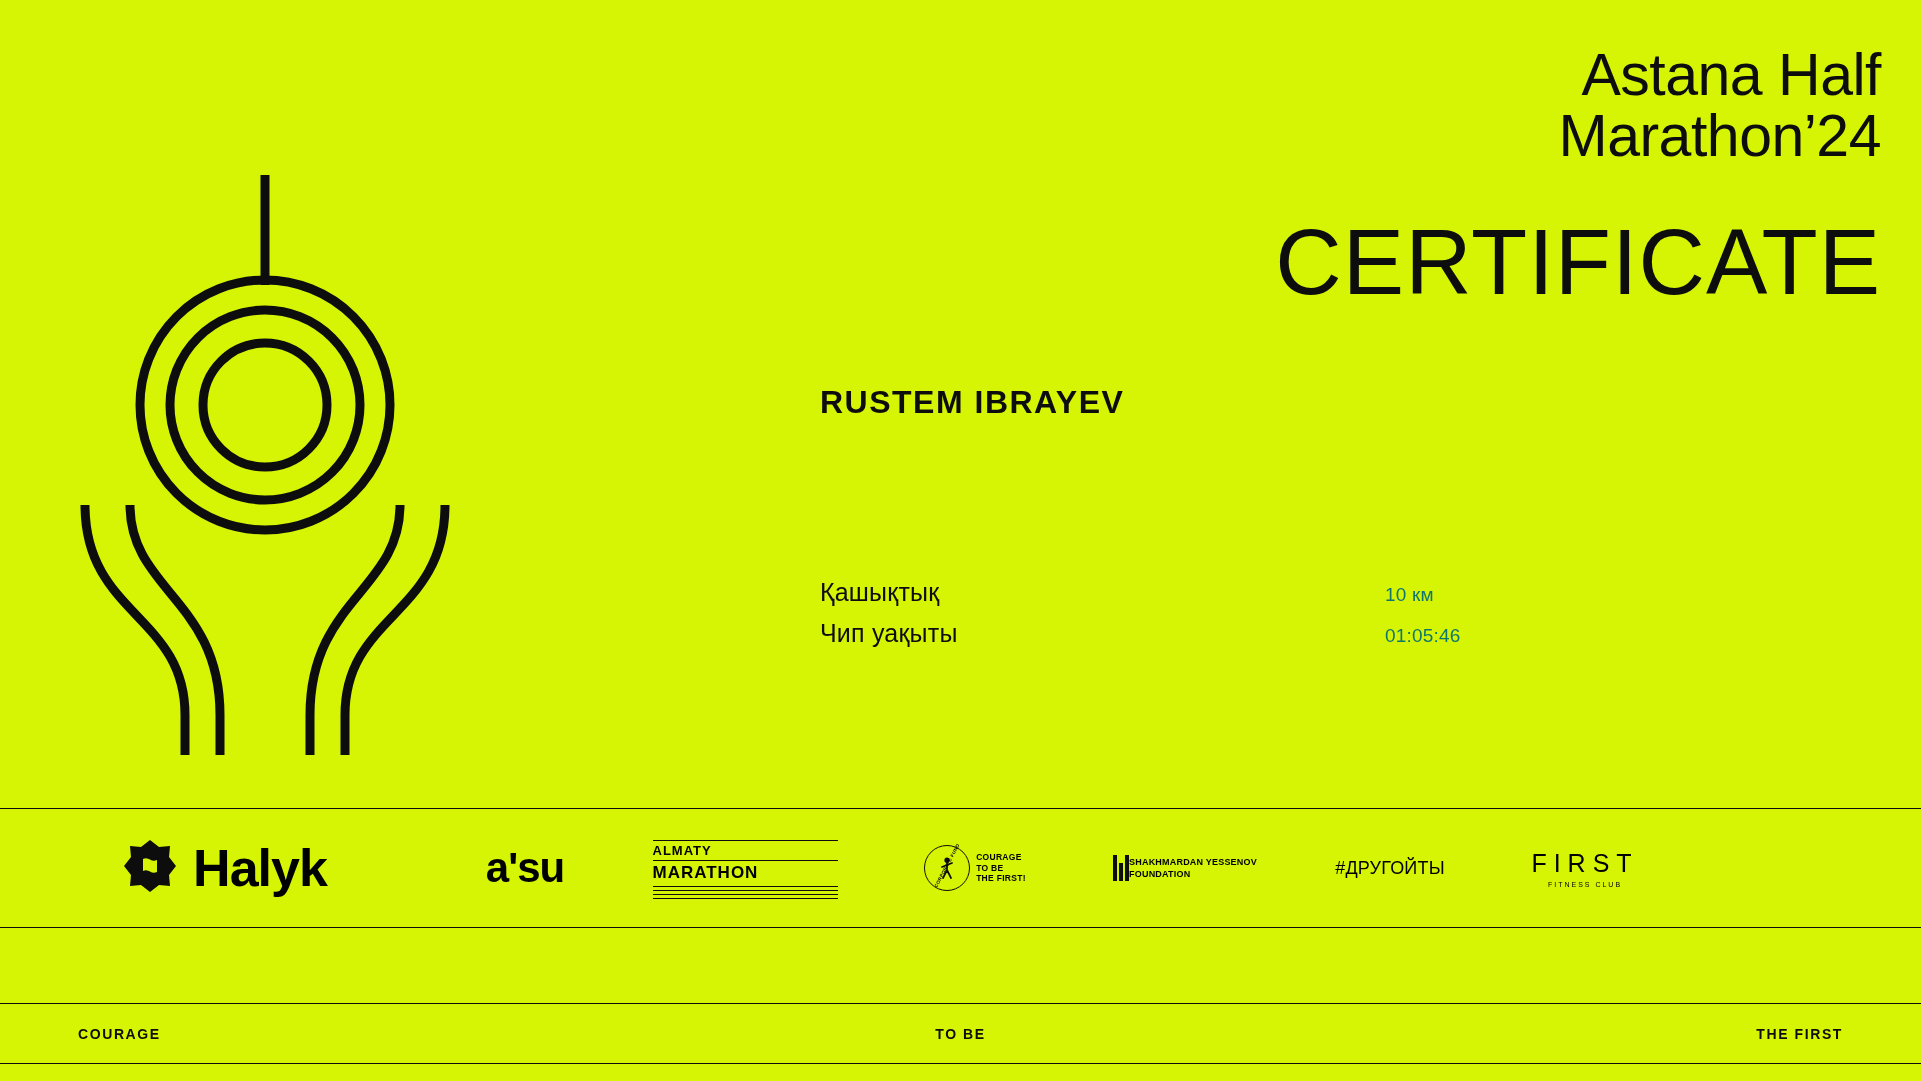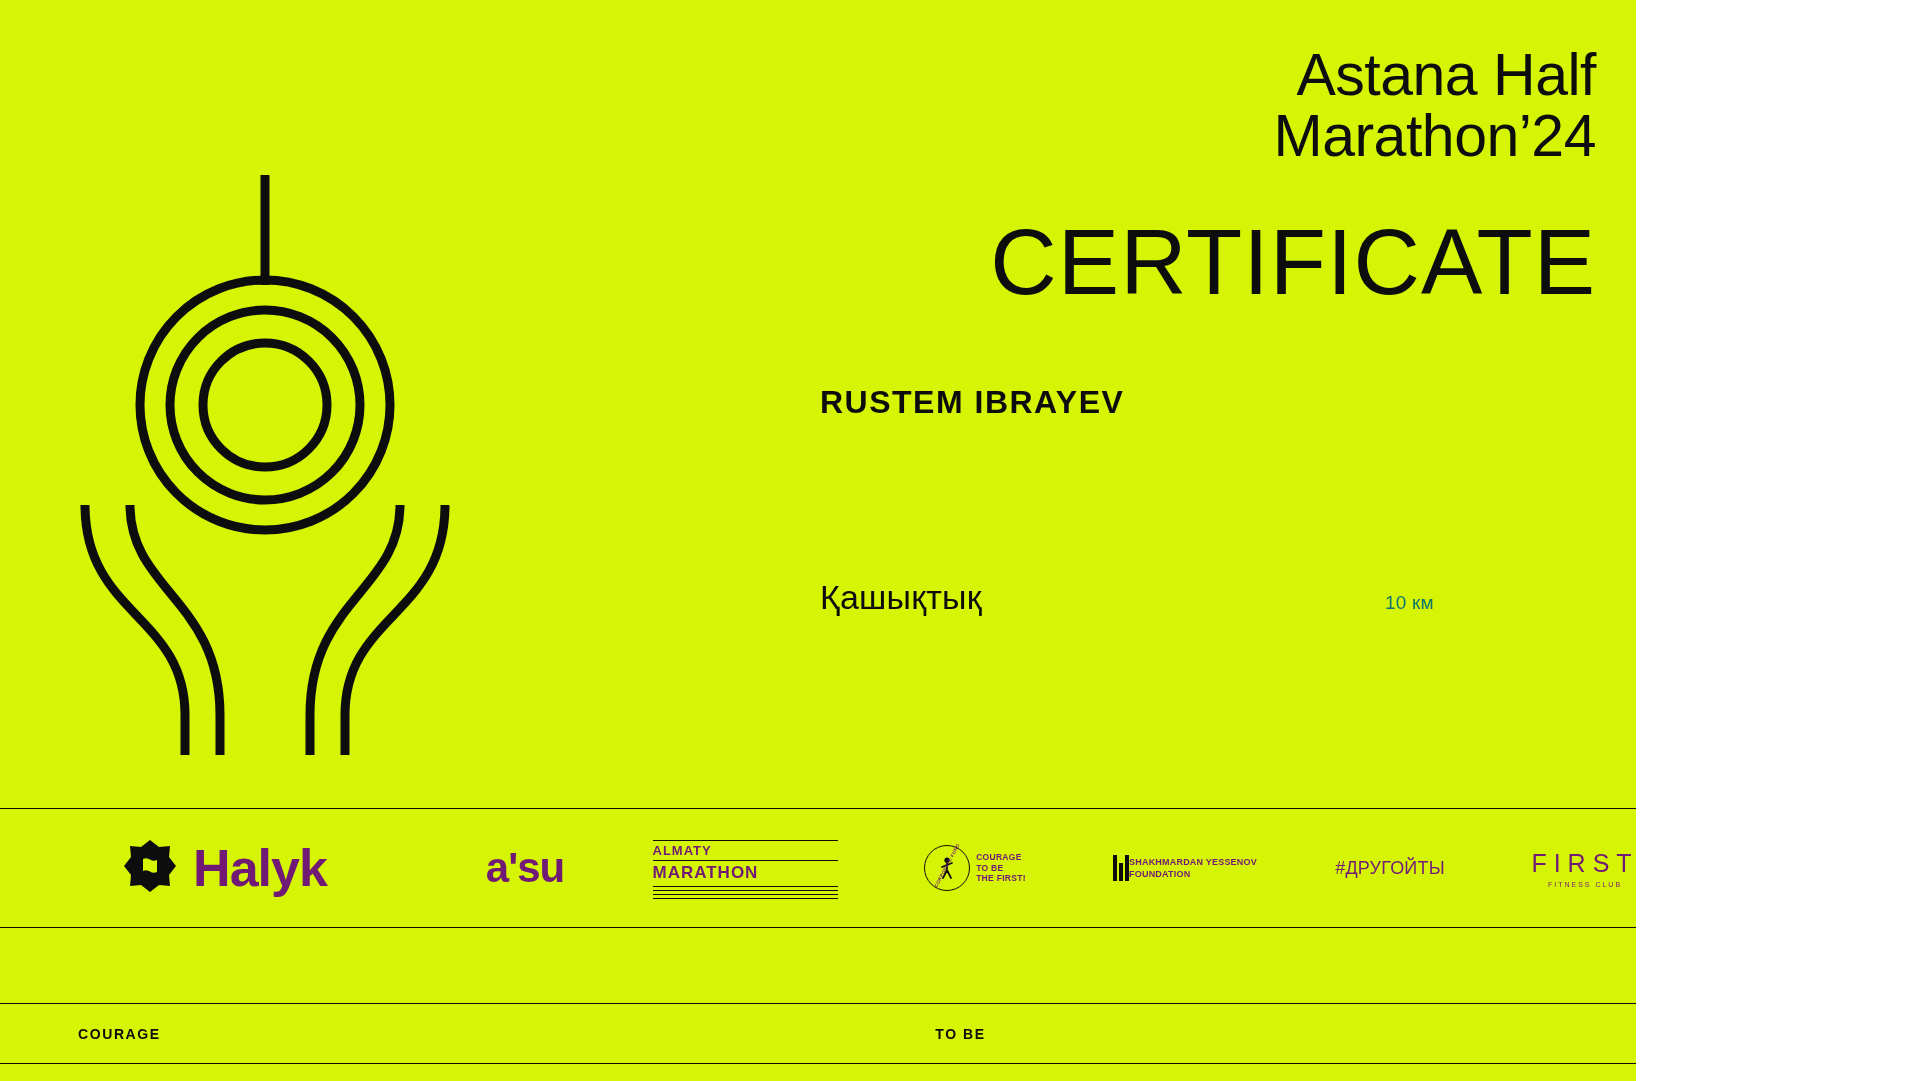"Astana Half" .certificate { width: 1636px -> 1921px }
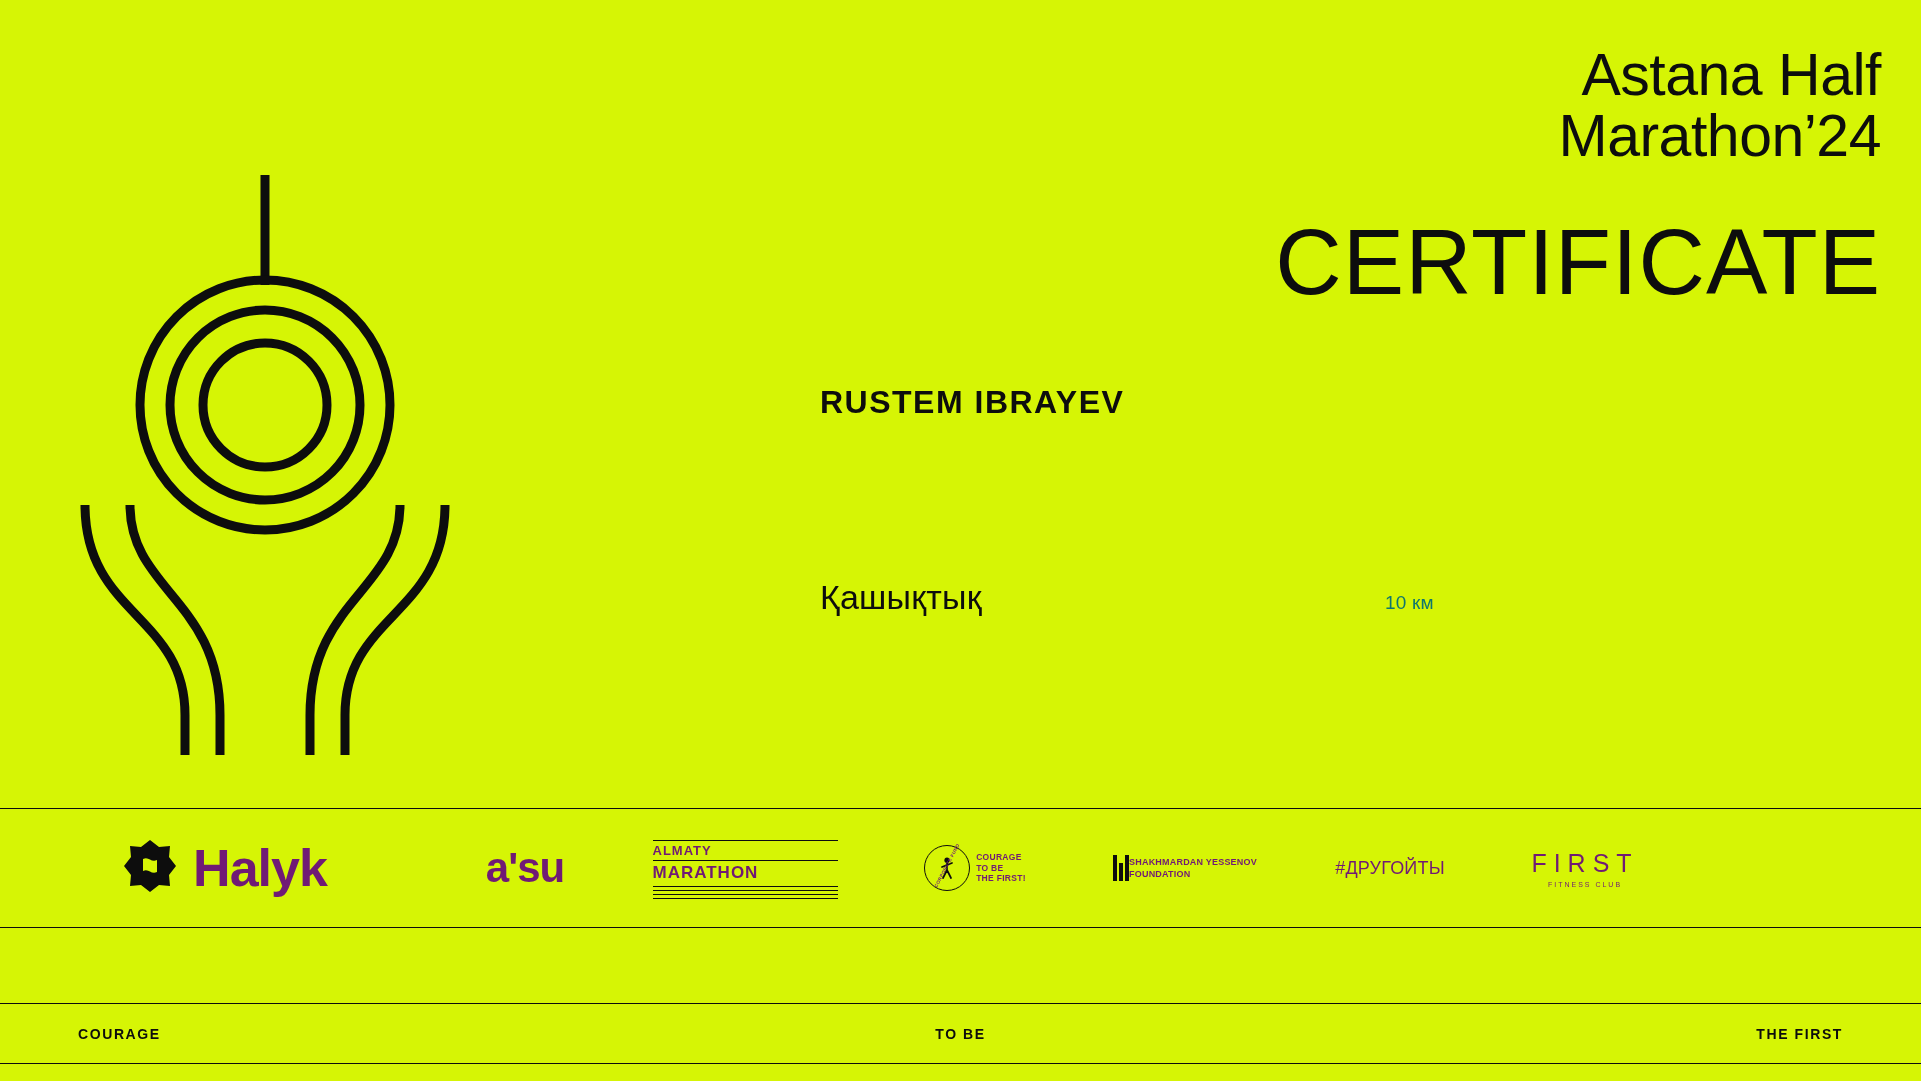"Қашықтық" .stat-label { font-size: 34px -> 25px }
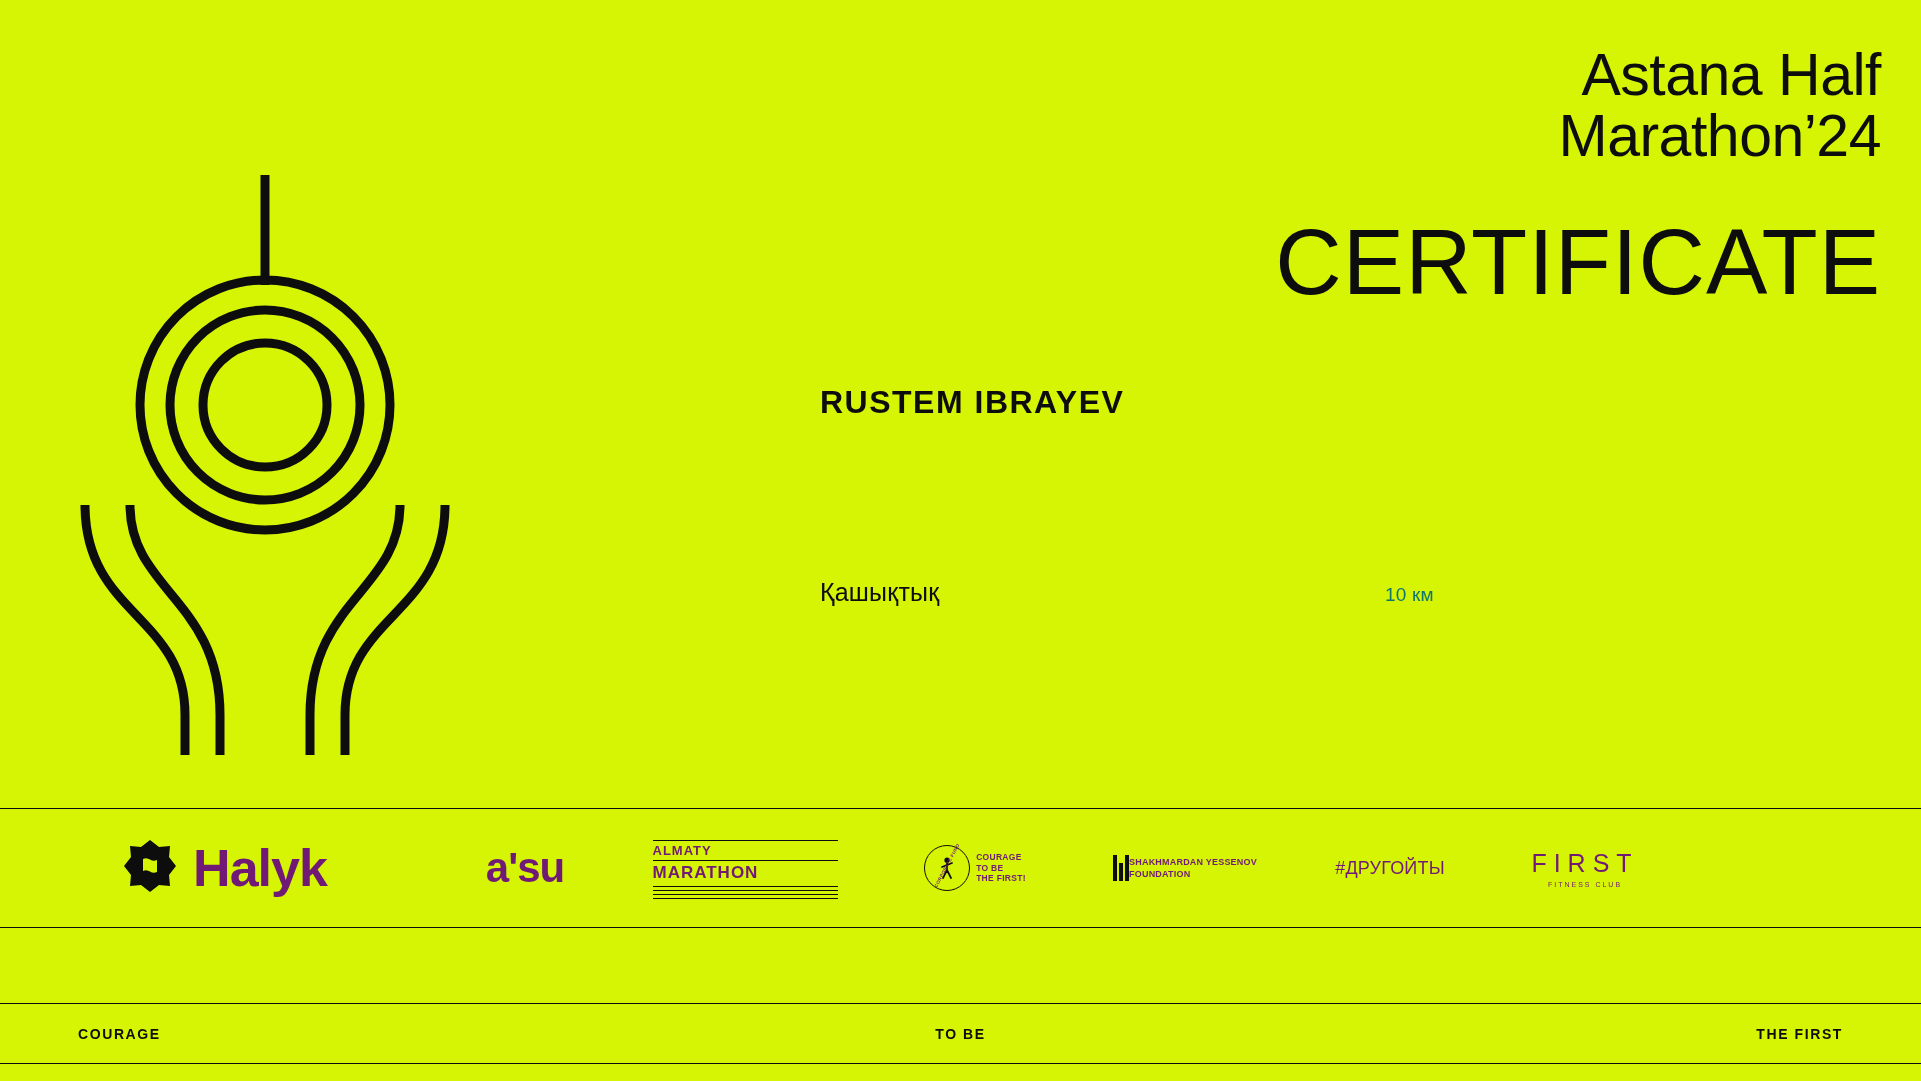"Чип уақыты" div.stat-row { html: none -> <div> <div>Чип уақыты</div> <div>01:05:46</div> </div> }
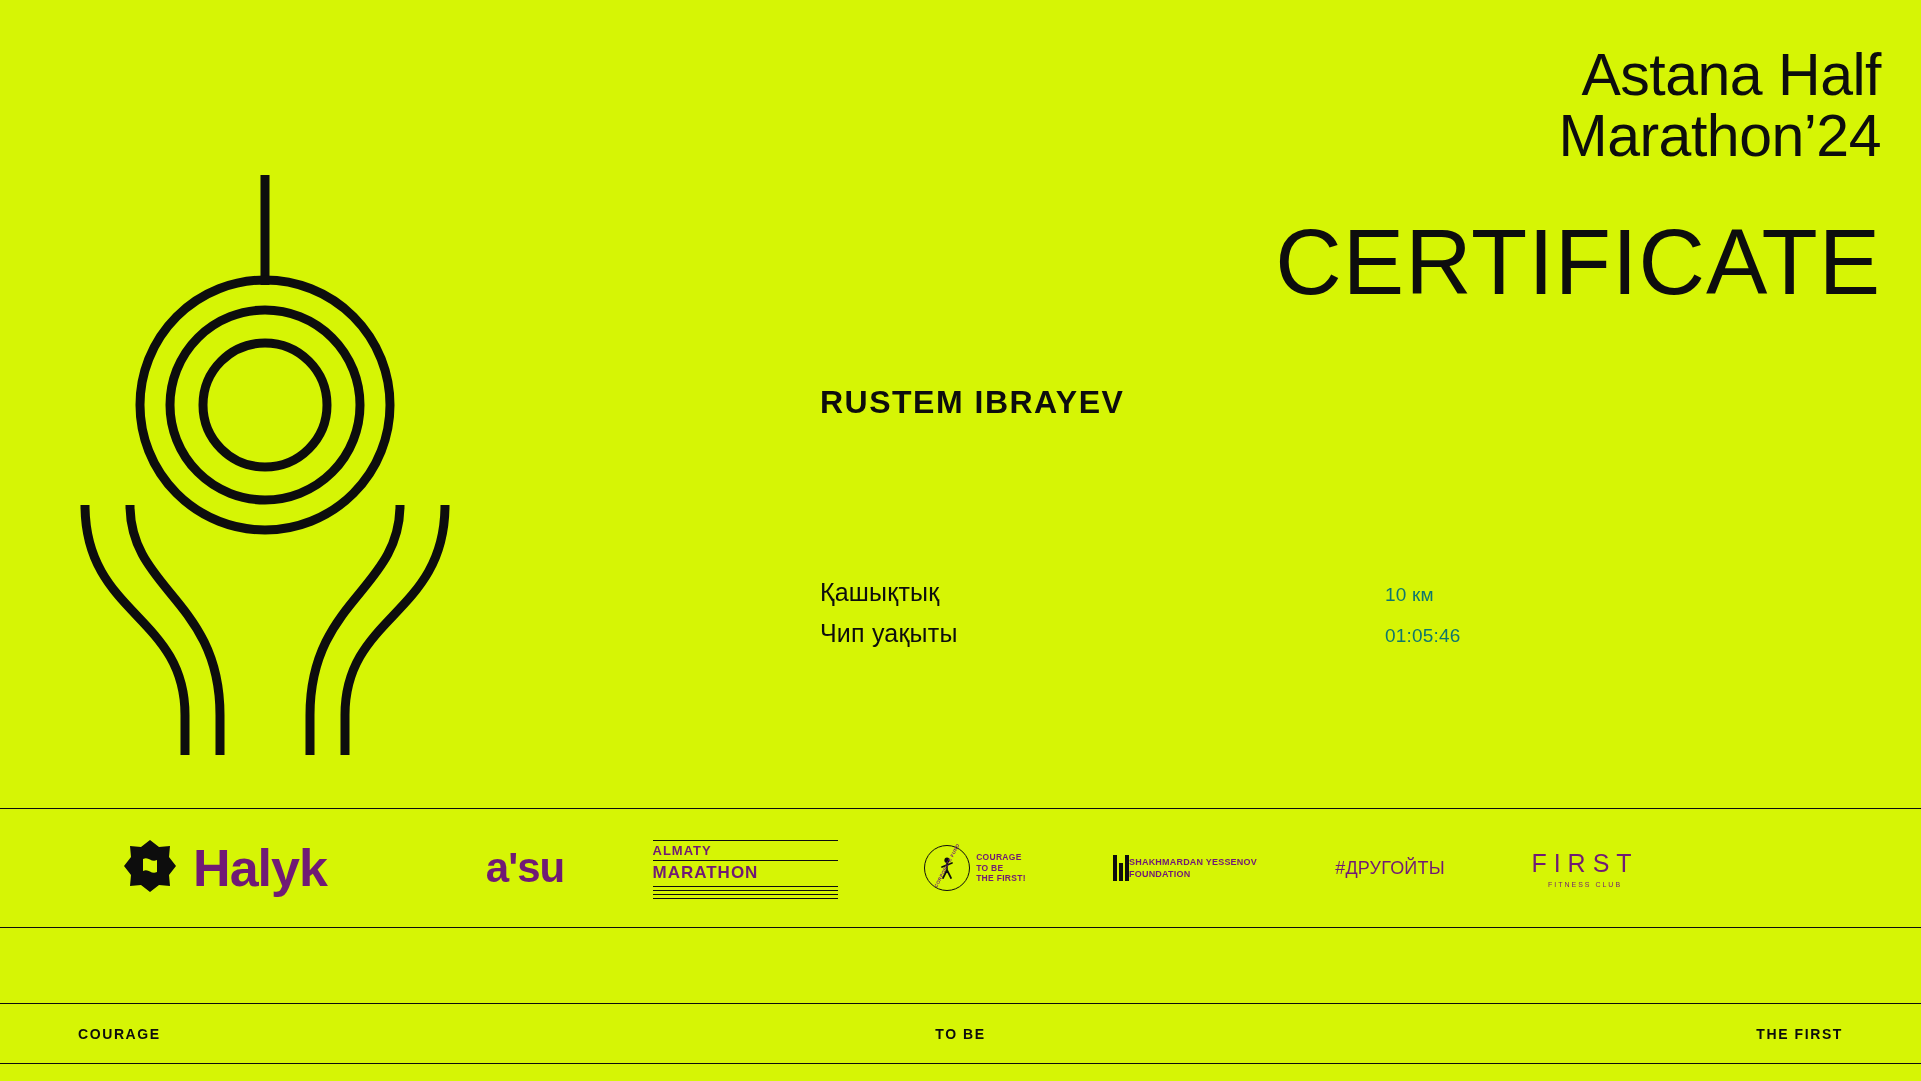"Halyk" .sponsor { color: #701a75 -> #000000 }
